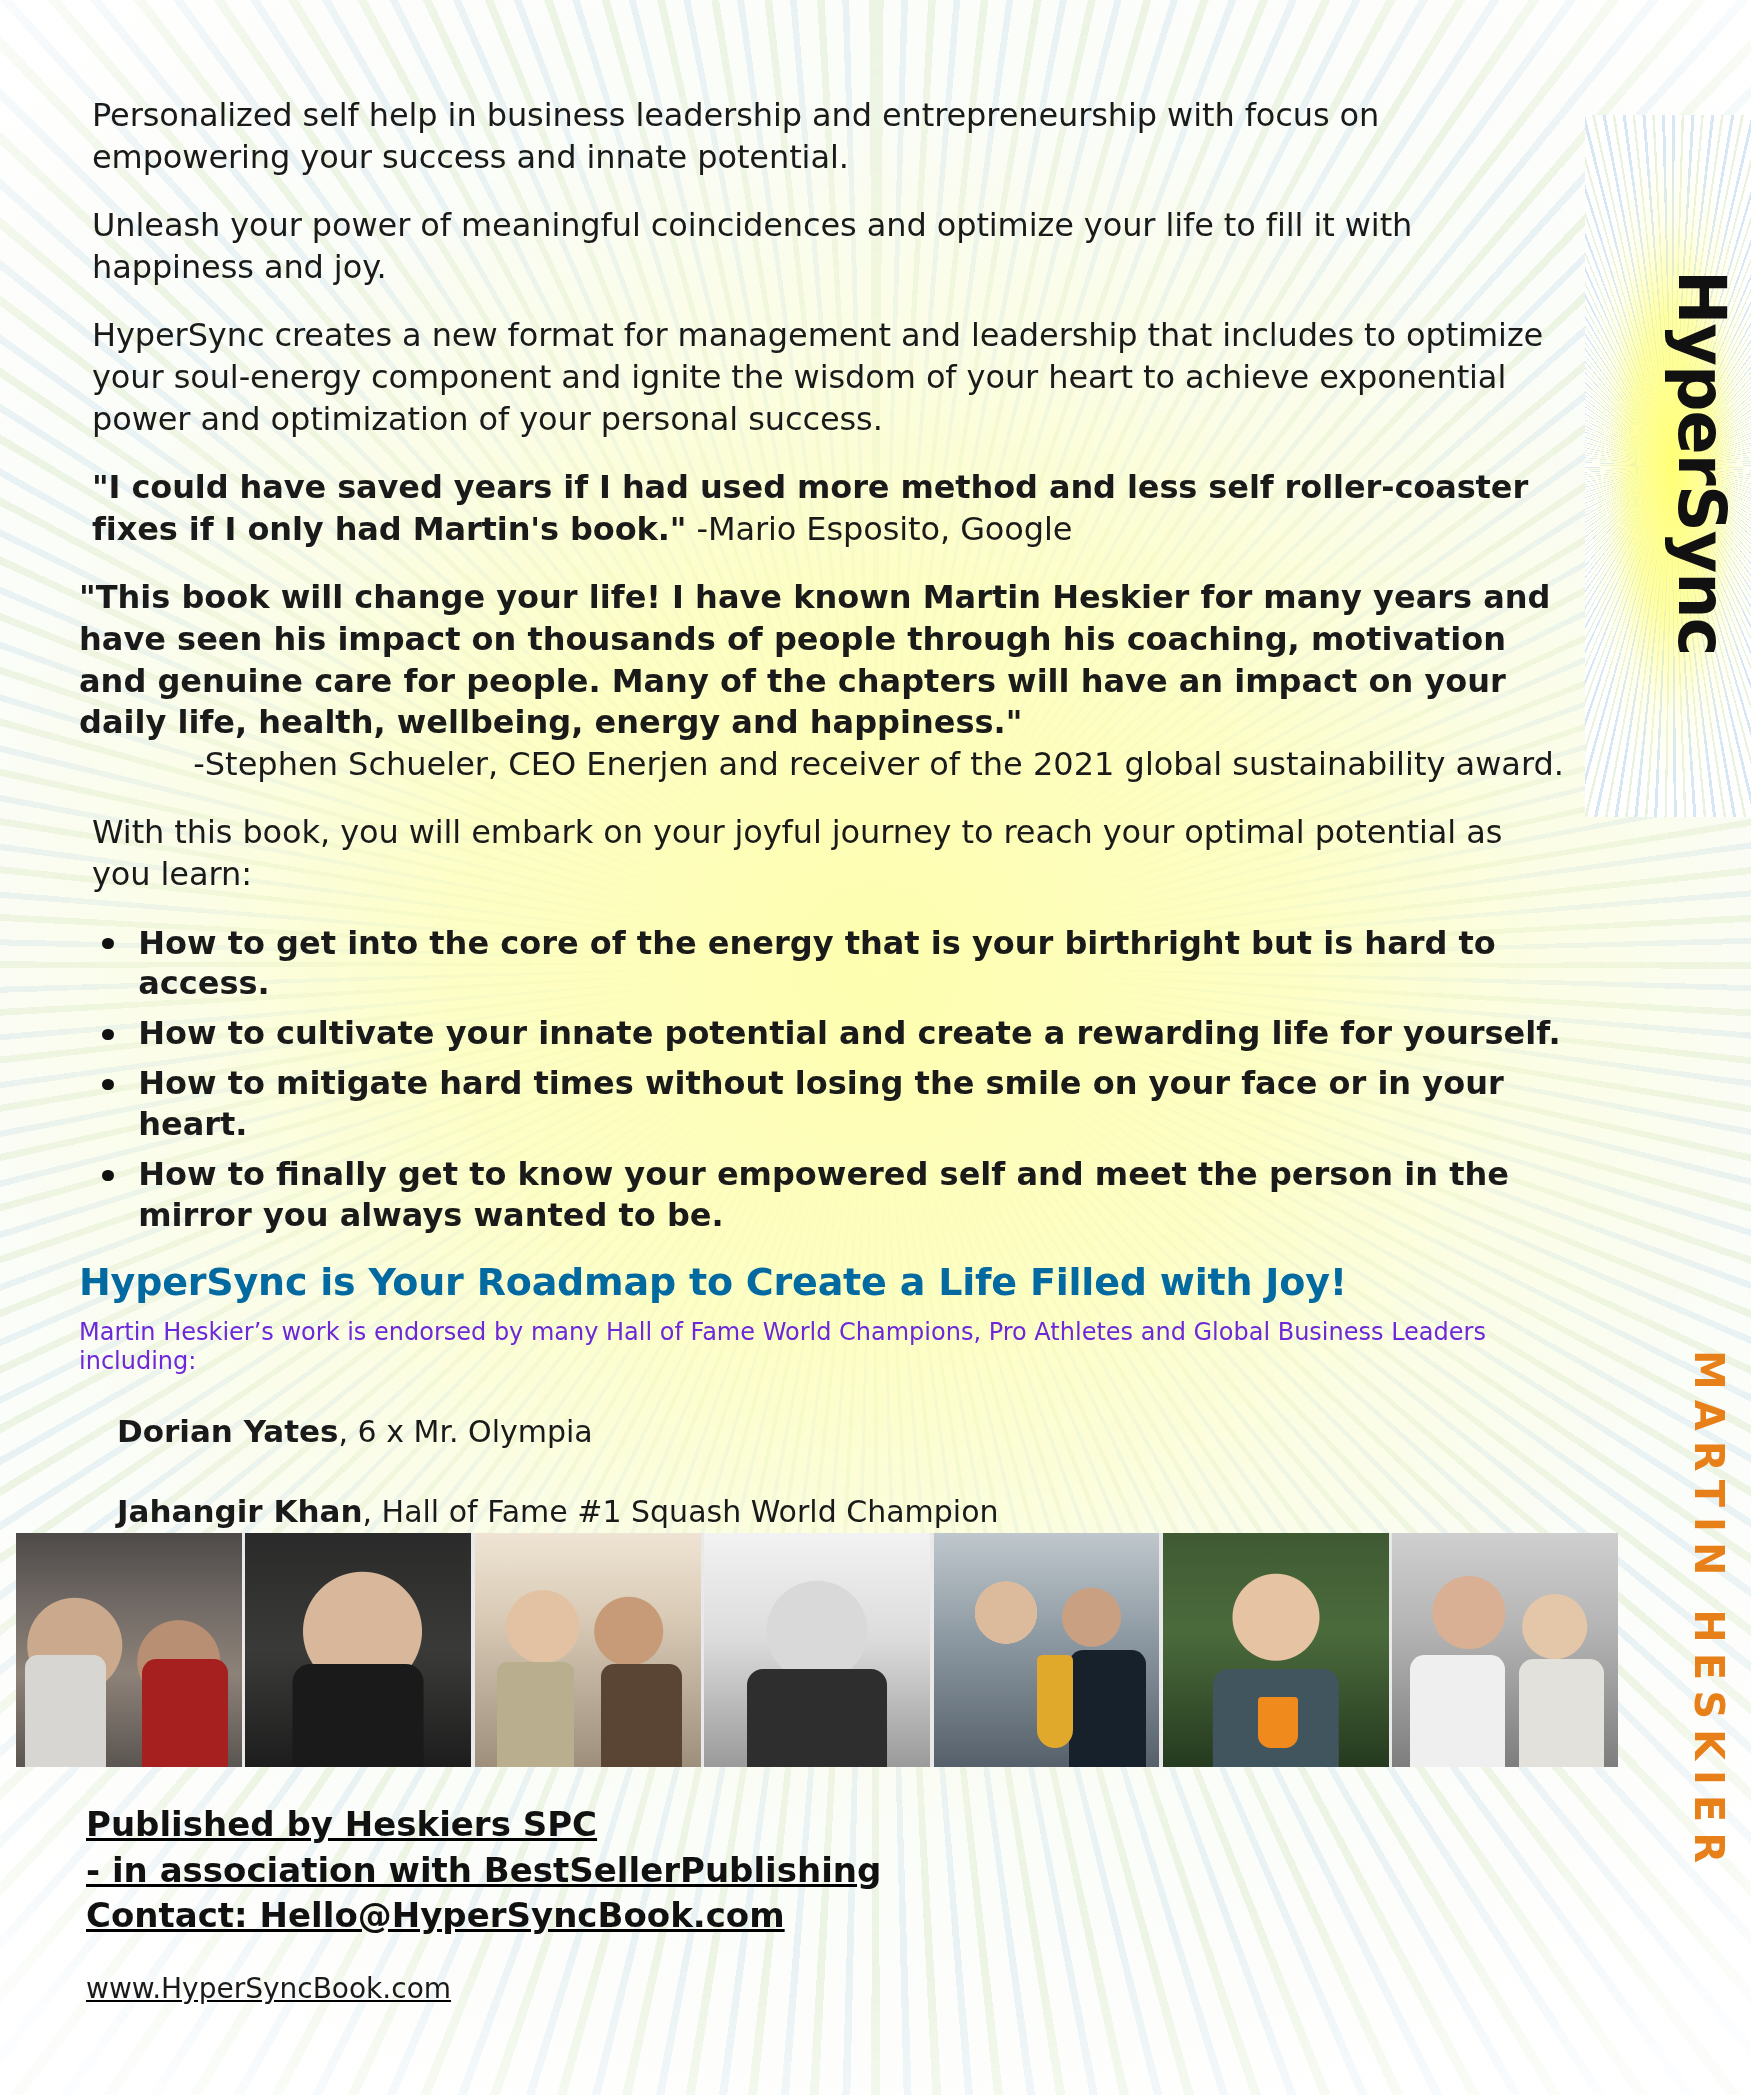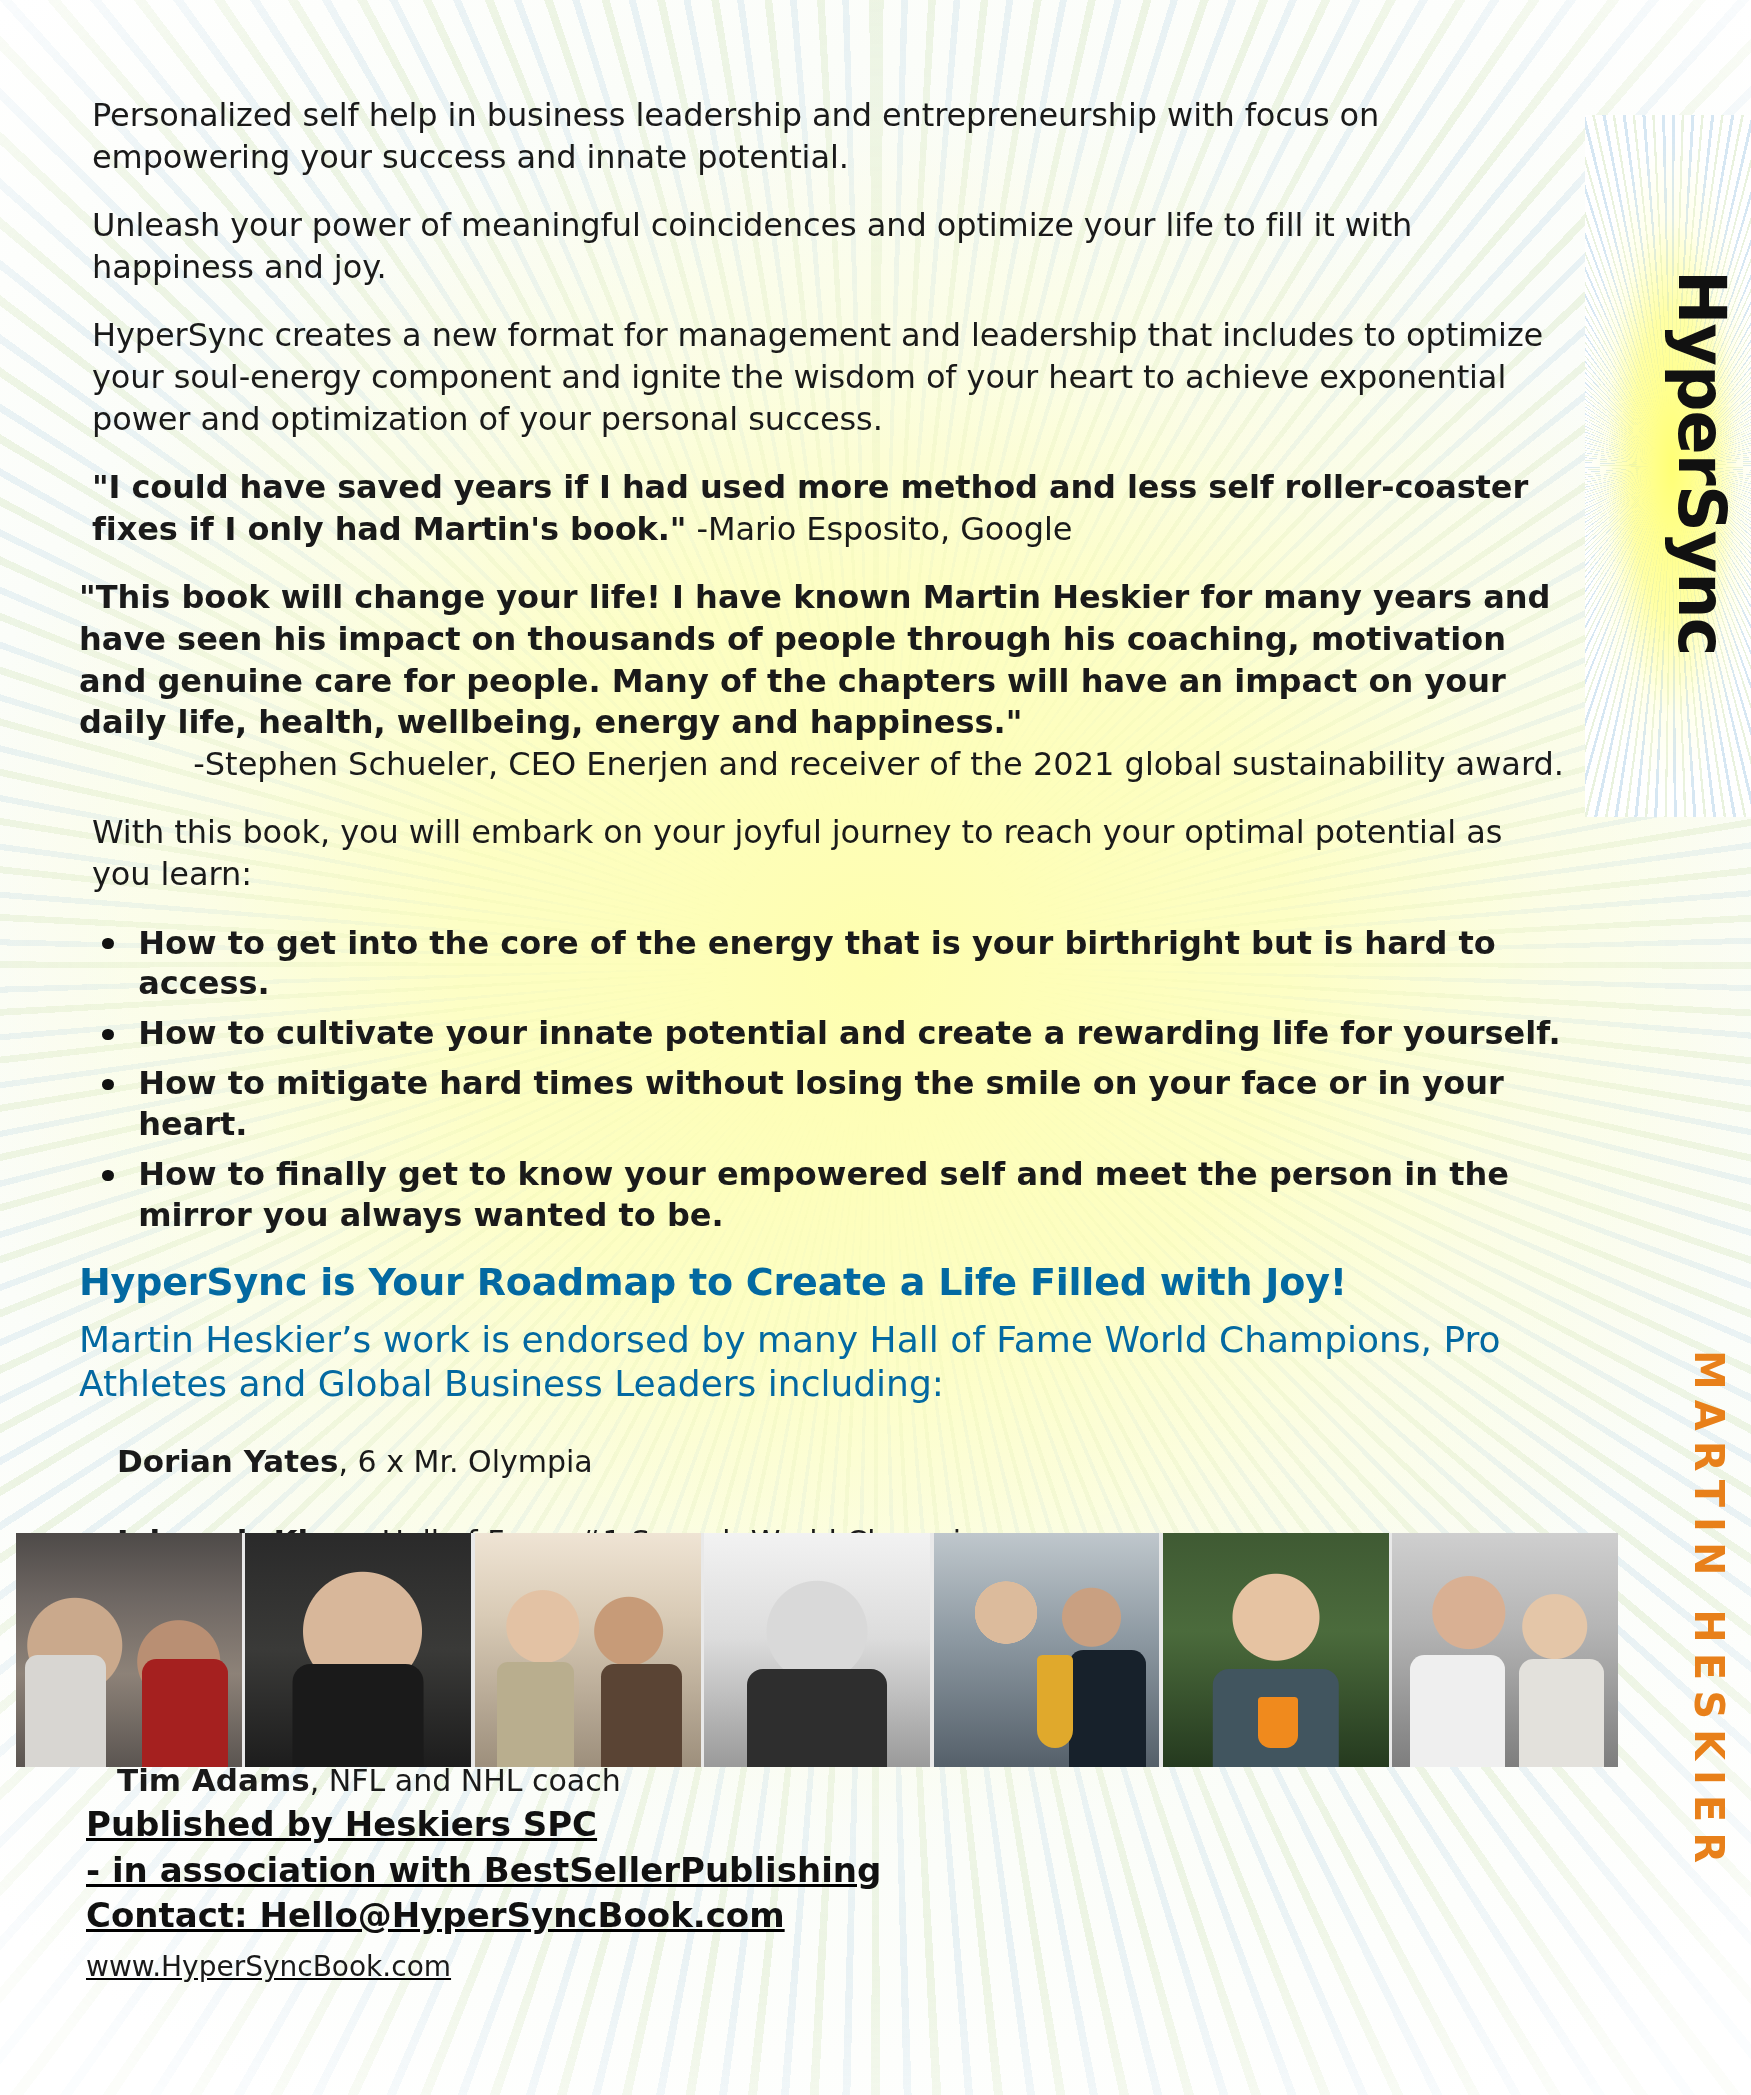"Martin Heskier’s work is endorsed" p.endorse-intro { color: #0369a1 -> #6d28d9; font-size: 36px -> 24px }
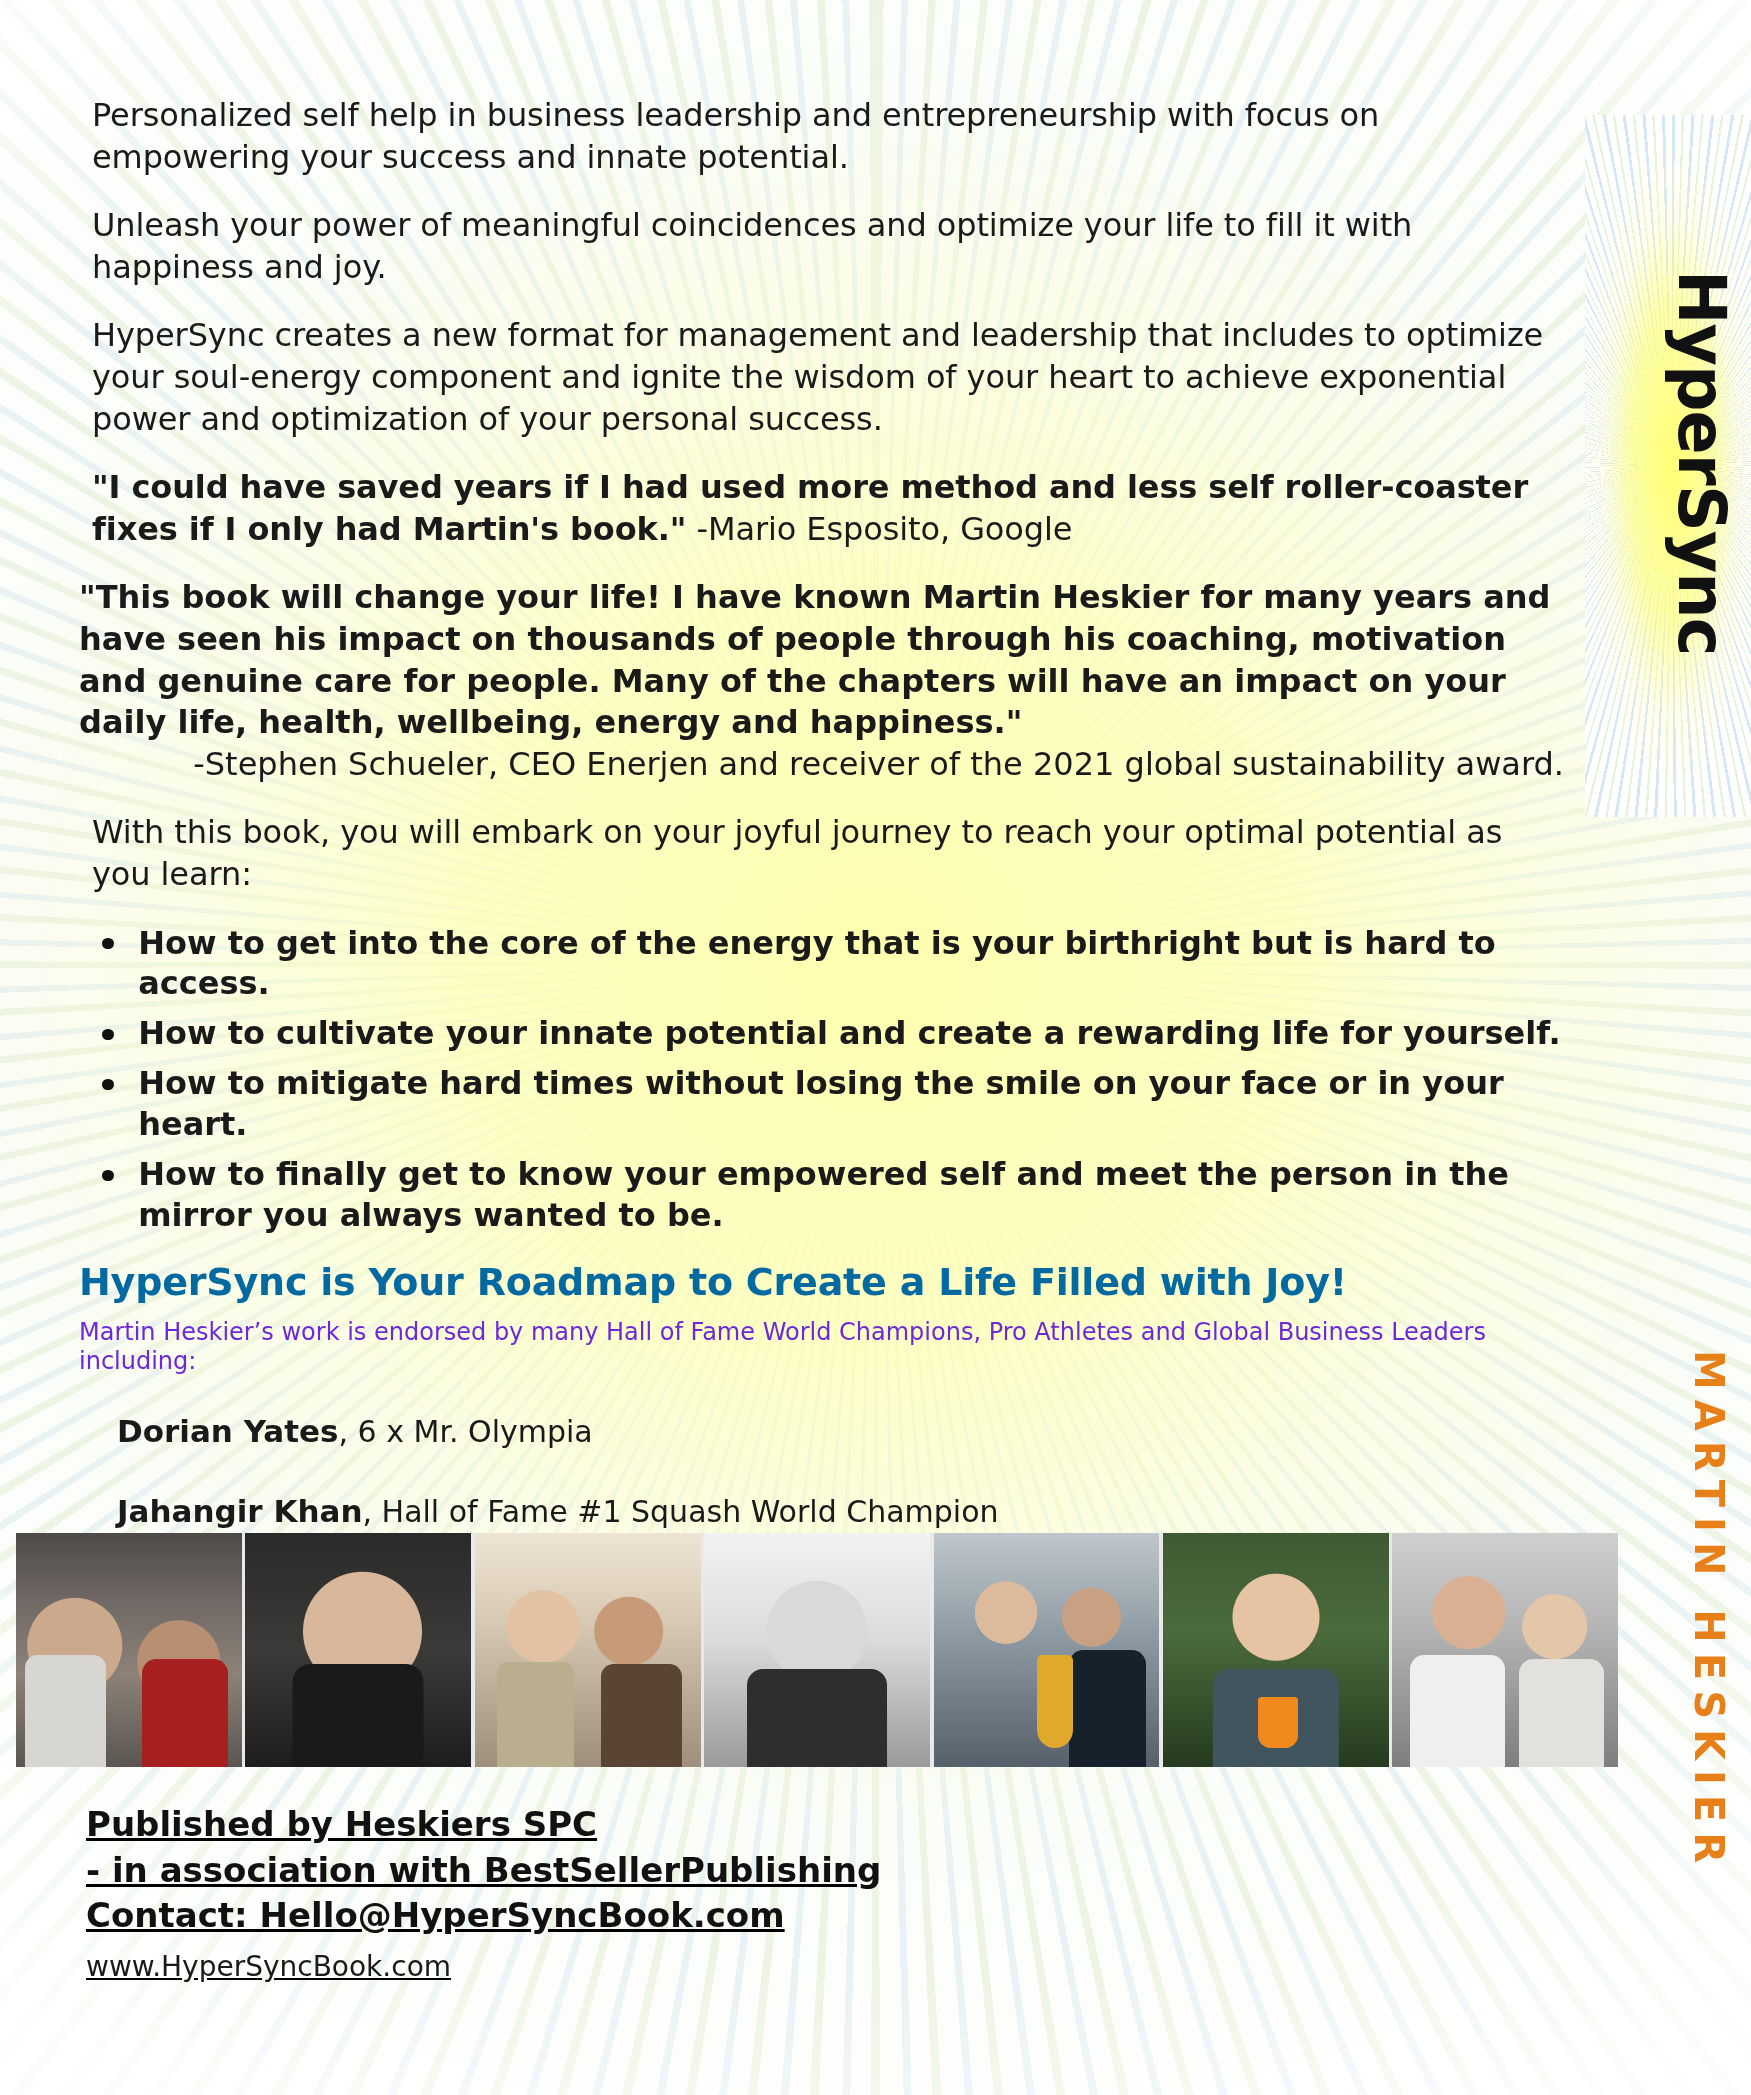"www.HyperSyncBook.com" .footer .web { margin-top: 11px -> 33px }
